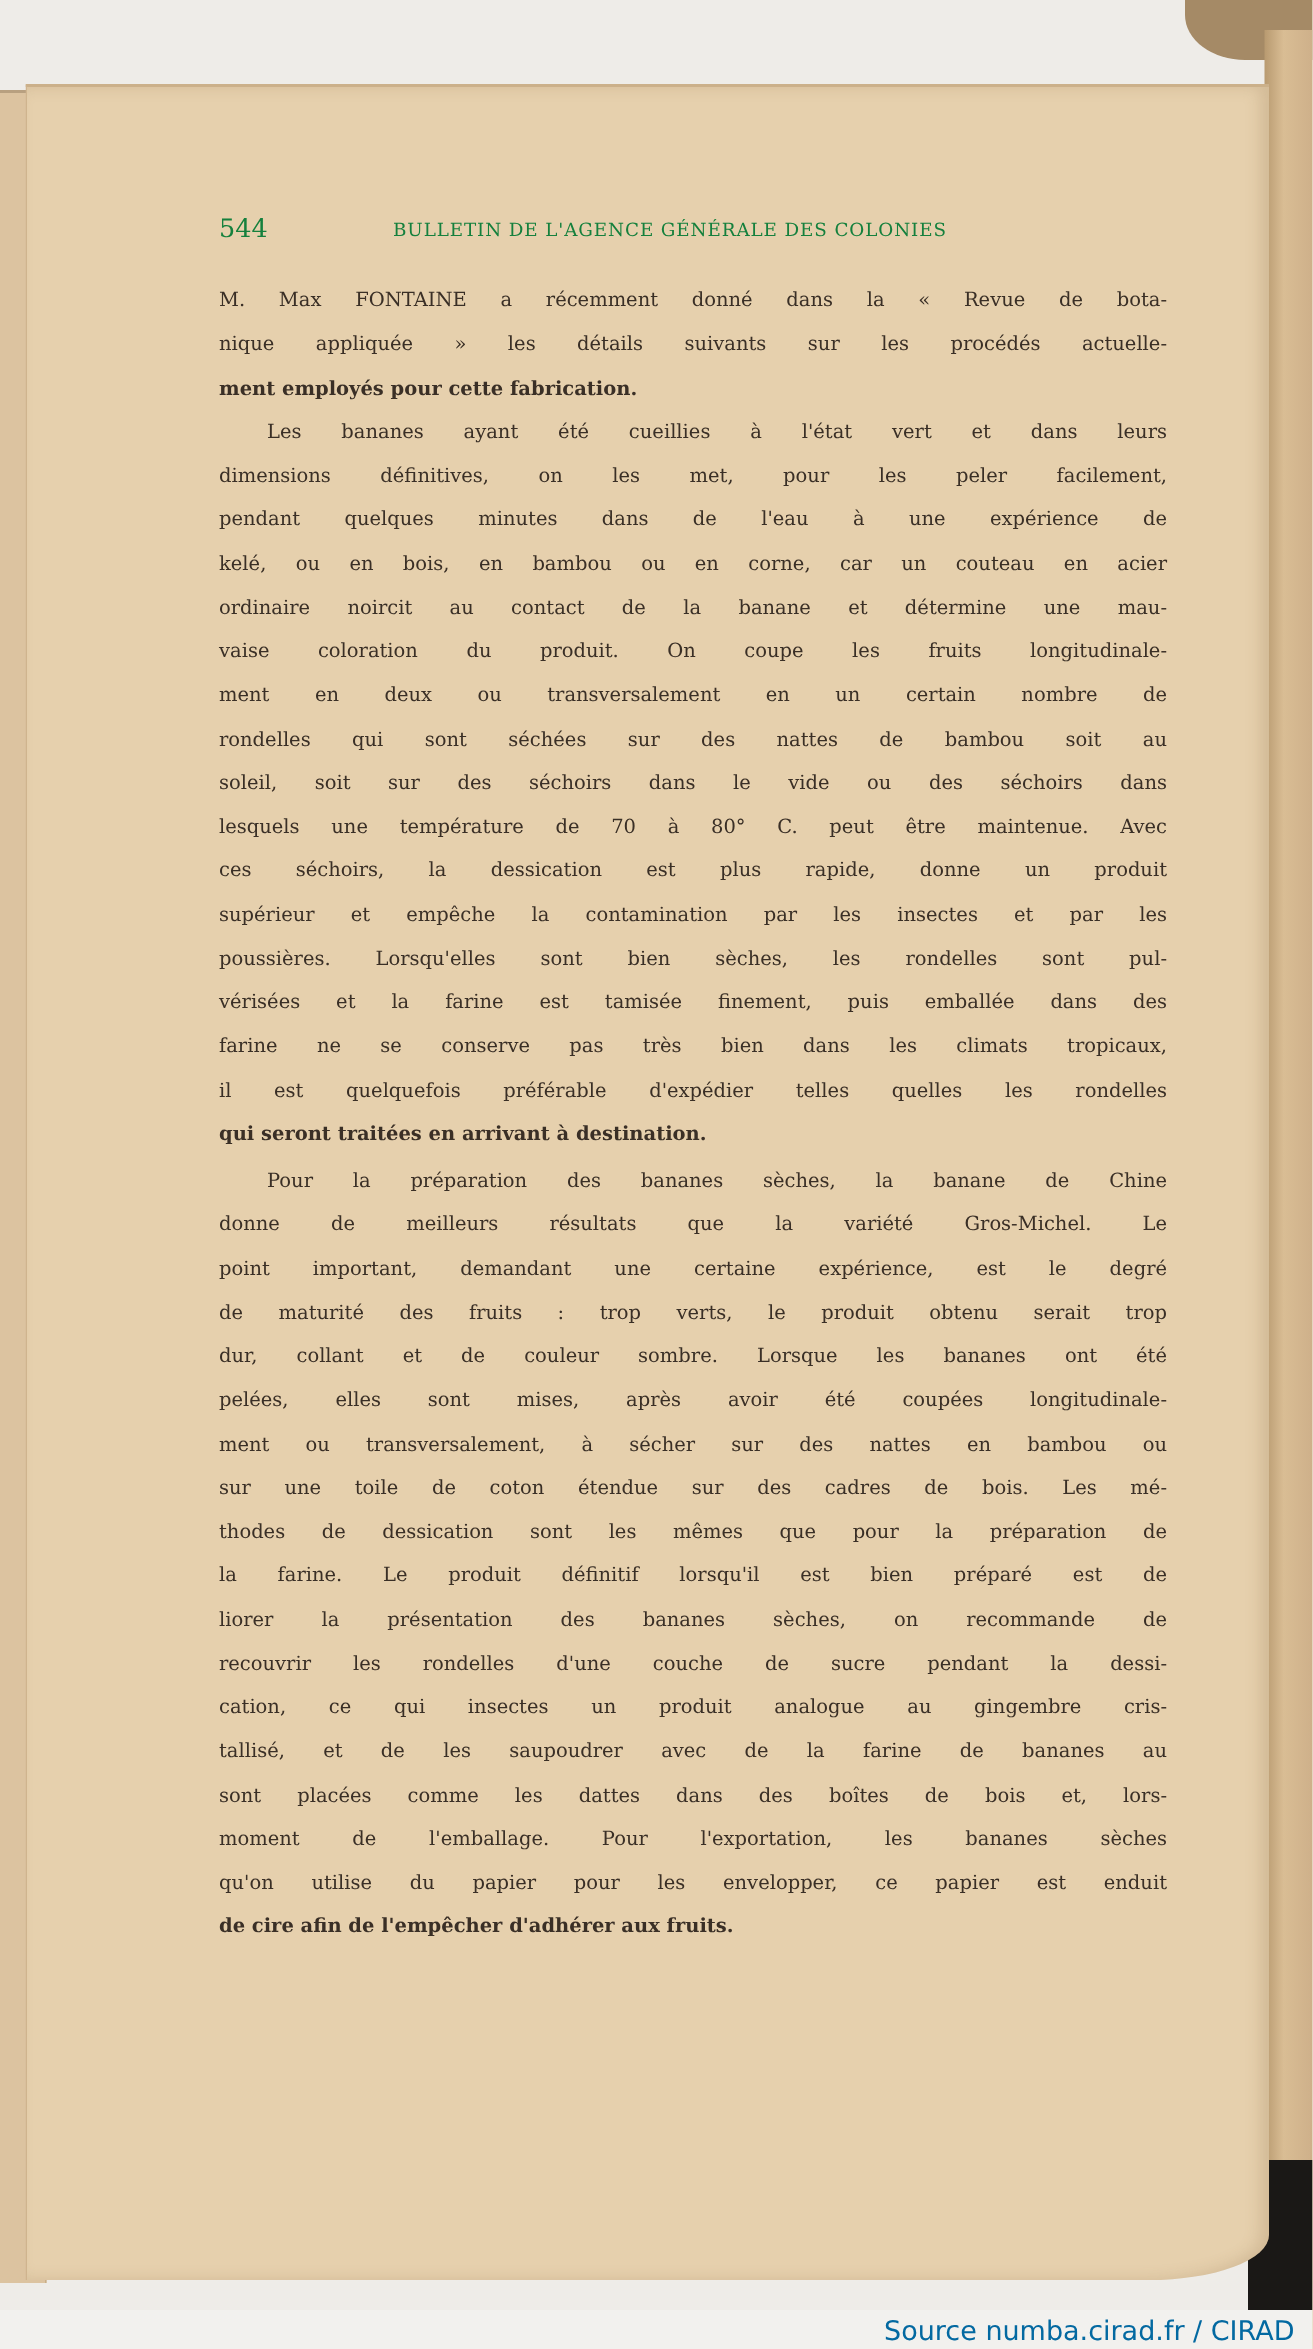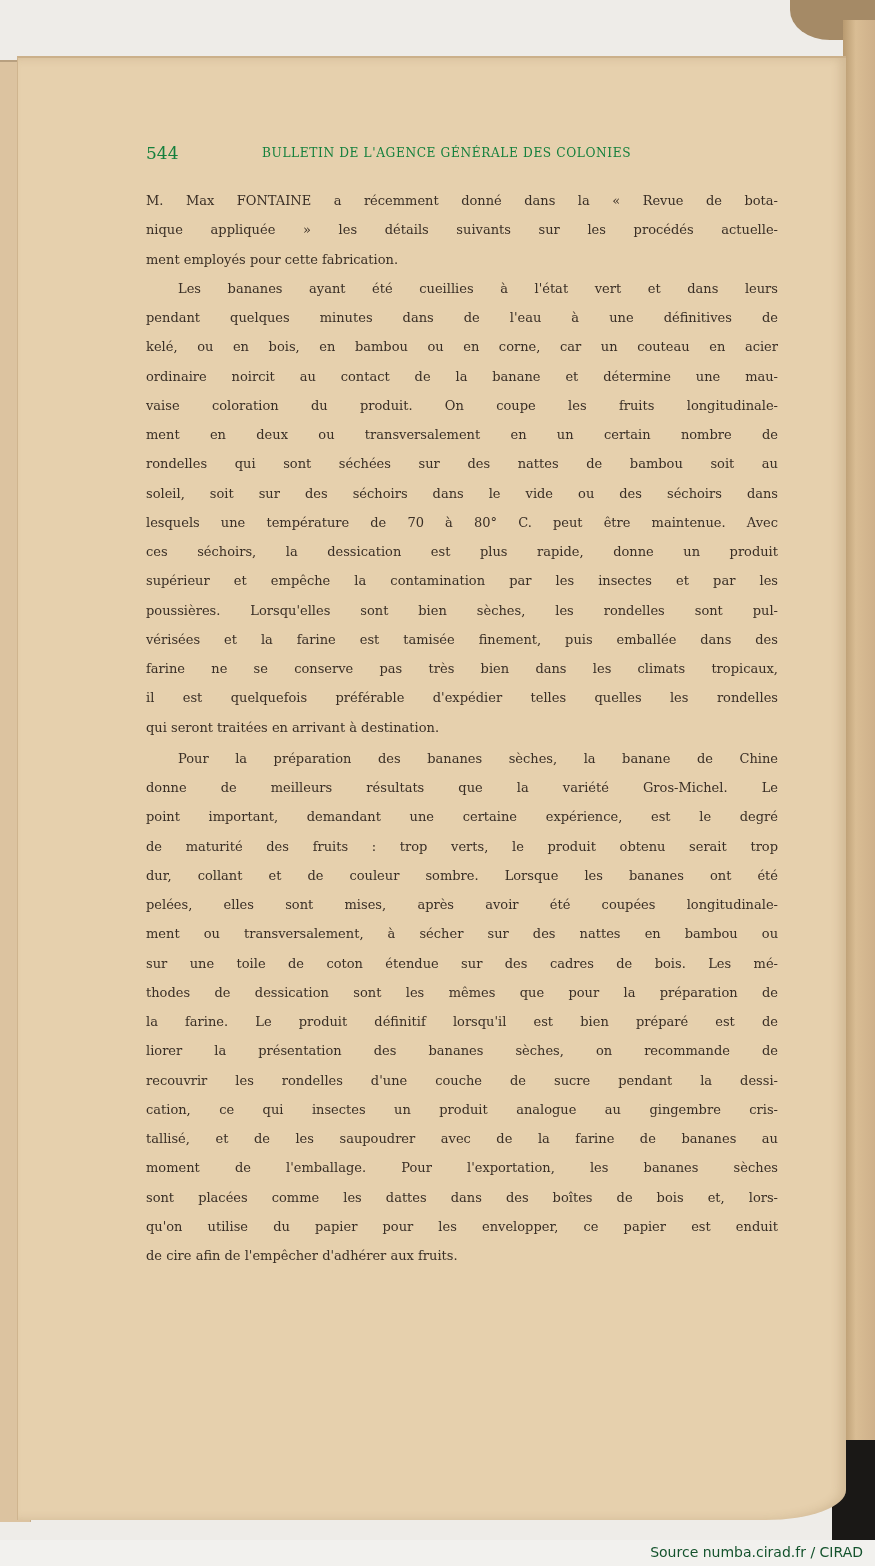"ment employés pour cette fabrication." .body-text .line.last { font-weight: none -> bold }
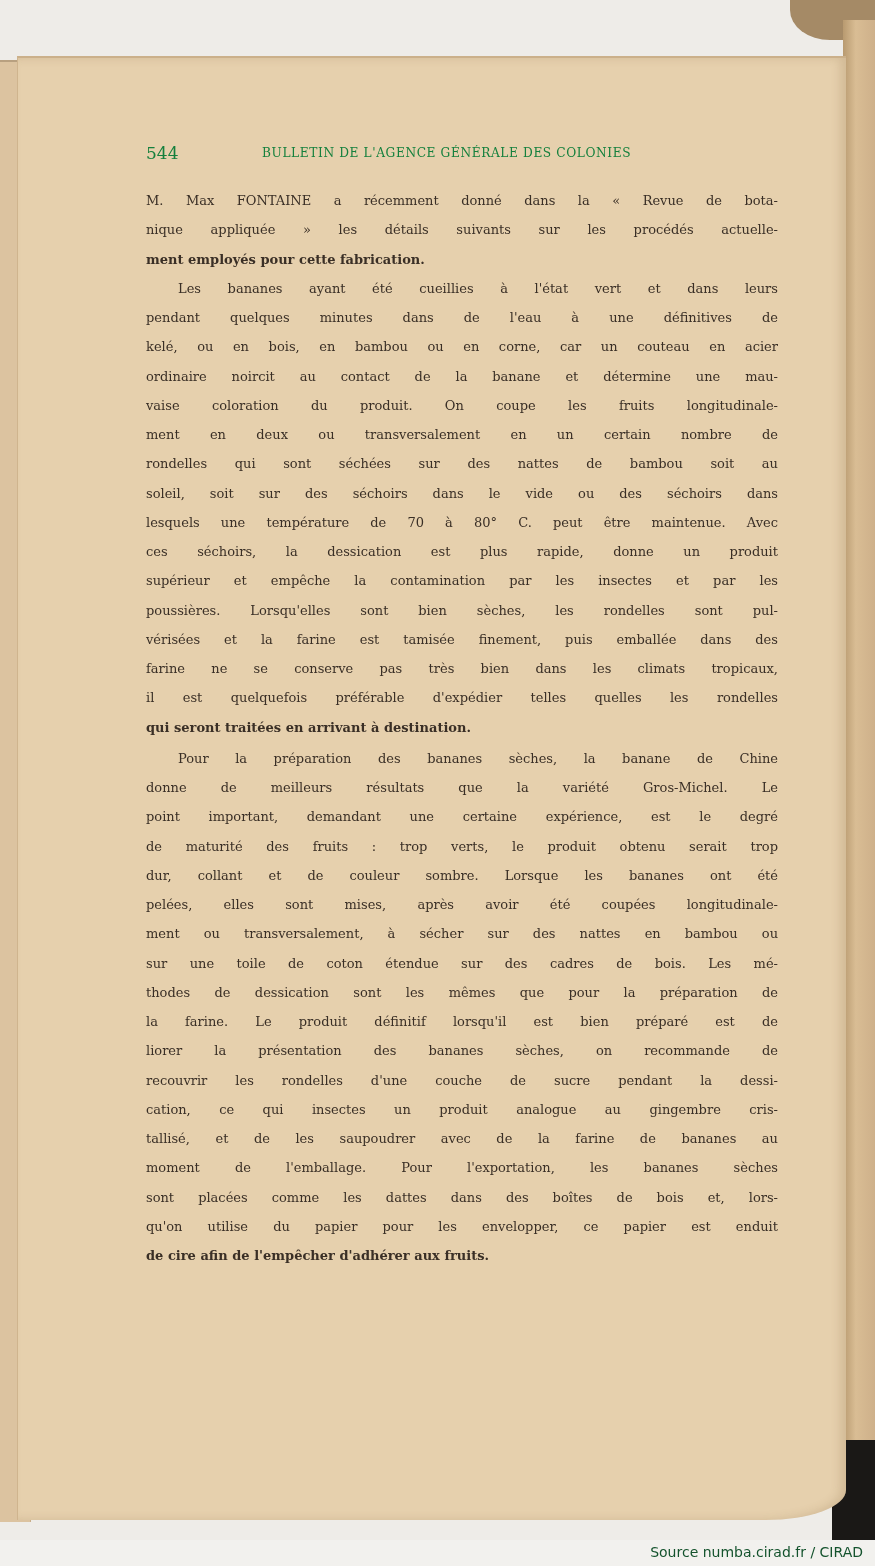"dimensions définitives, on les met," span.line { html: none -> <span>dimensions définitives, on les met, pour les peler facilement,</span> }
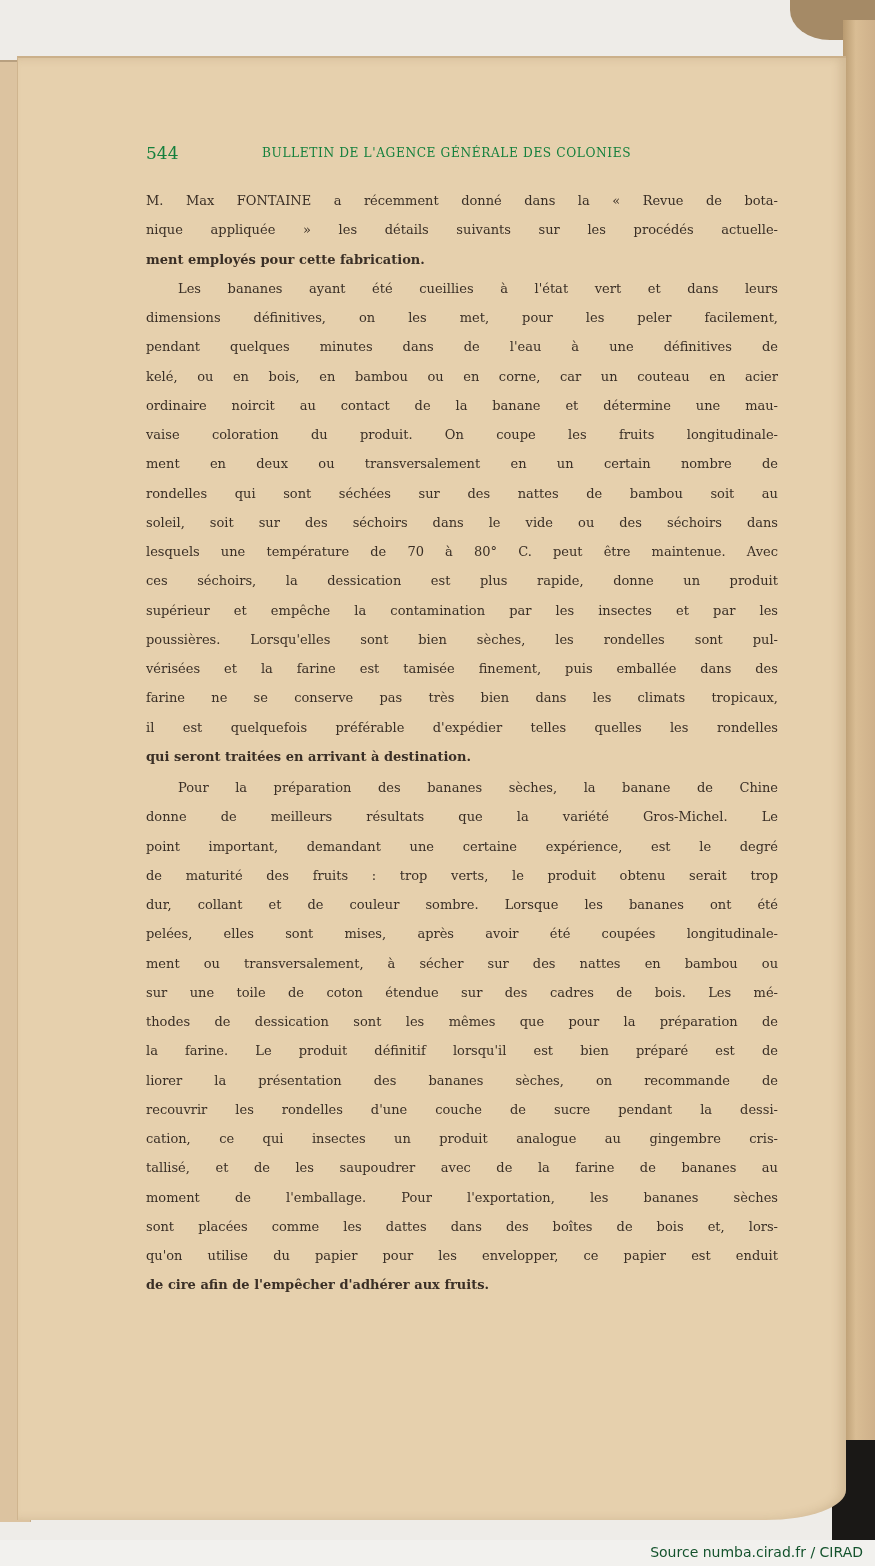"pendant quelques minutes dans de" span.line { text: définitives -> expérience }
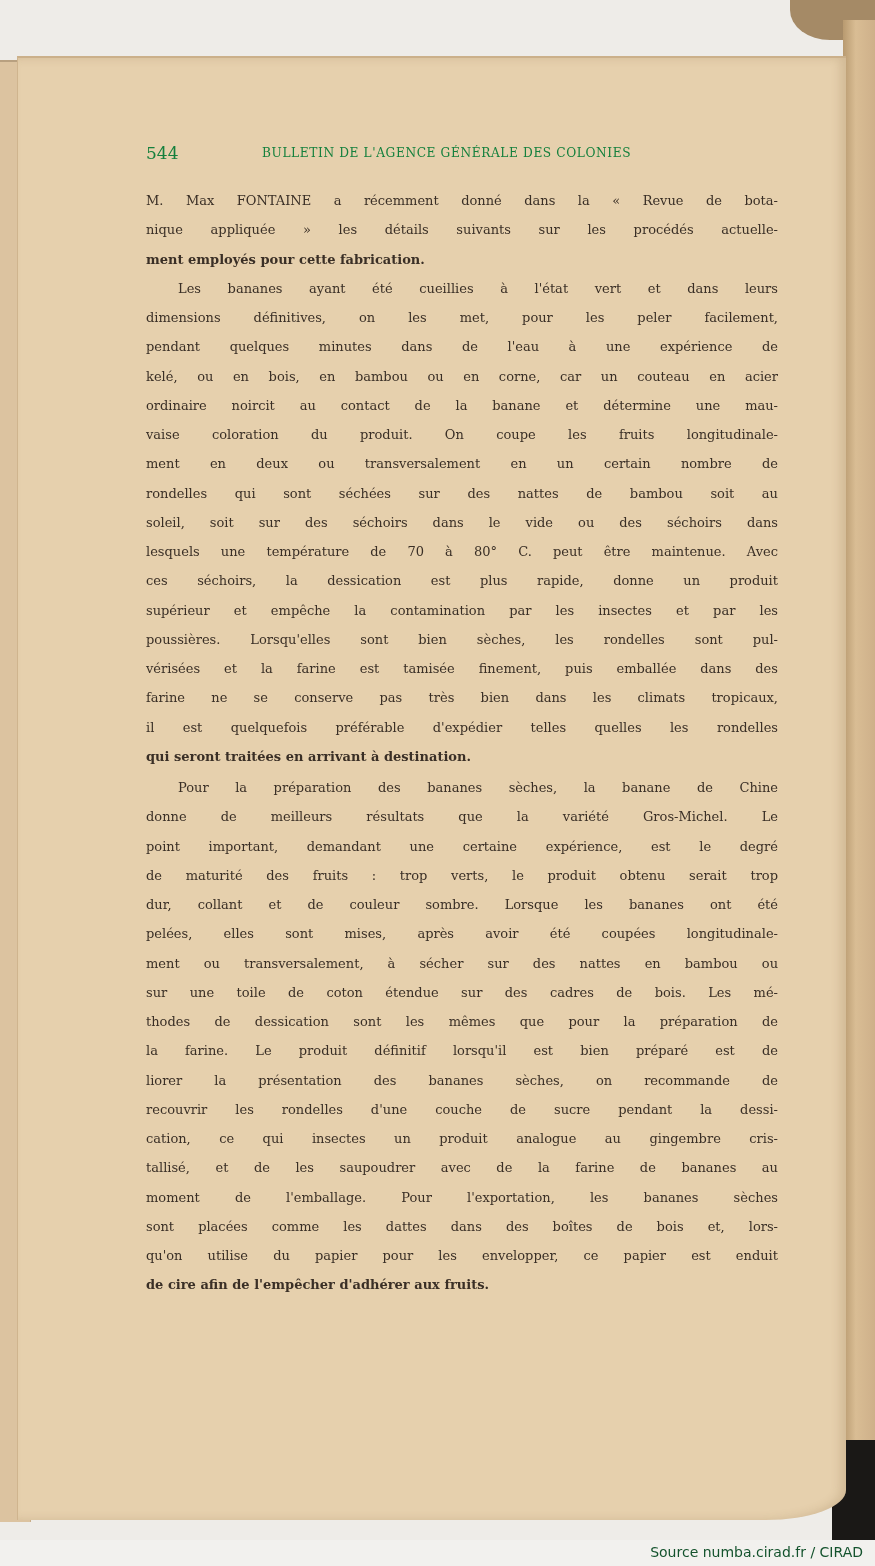"moment de l'emballage. Pour" span.line { order: before "sont placées comme les dattes" -> after "sont placées comme les dattes" }
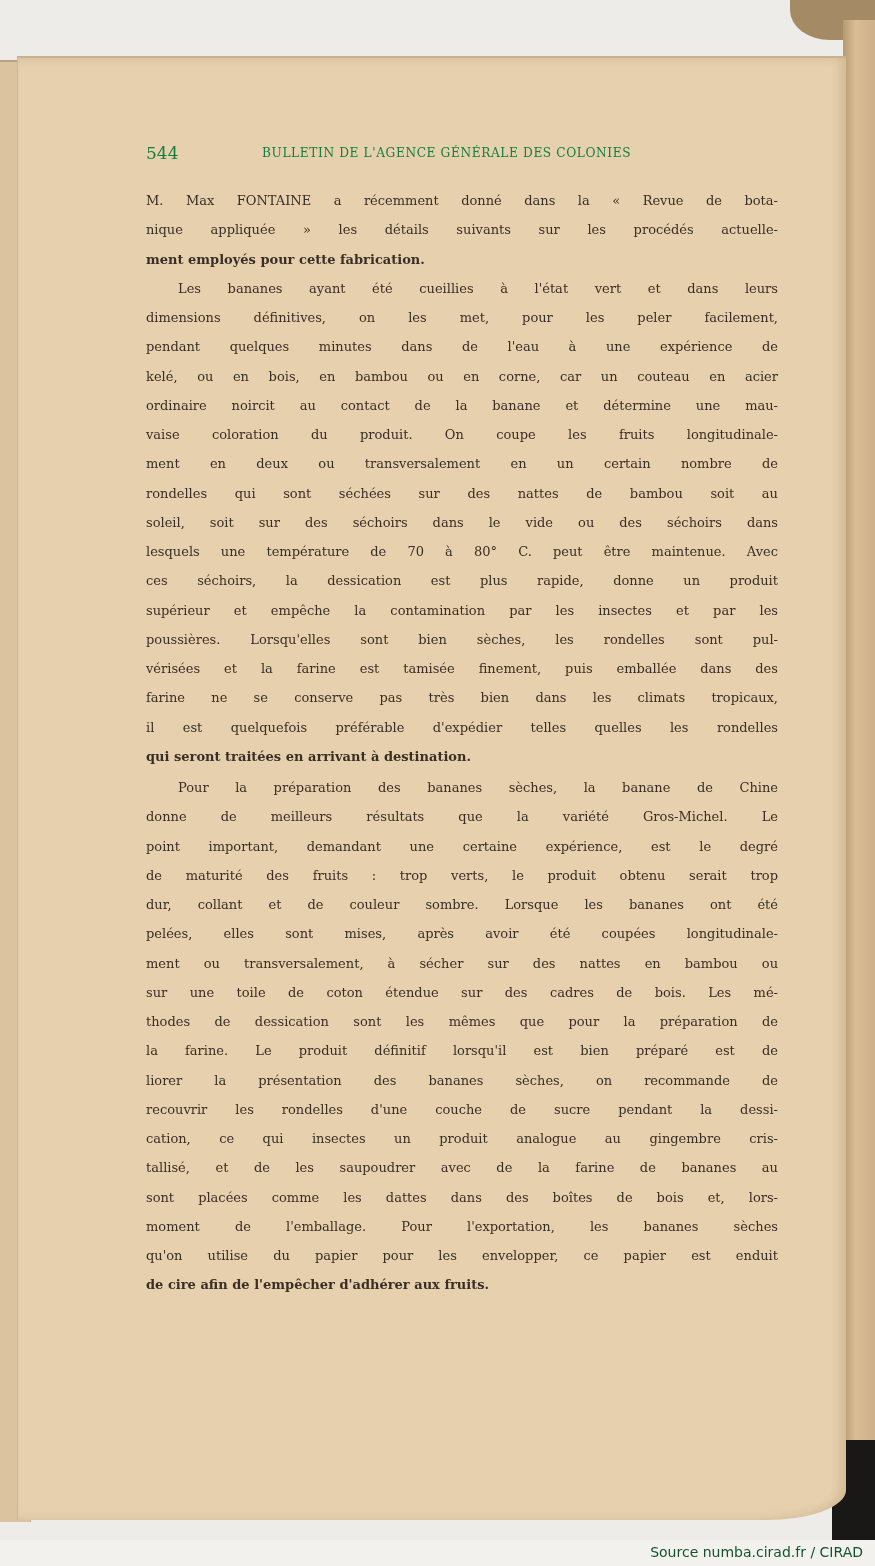"Source numba.cirad.fr / CIRAD" .footer-credit { color: #14532d -> #0369a1; font-size: 14px -> 18px }
